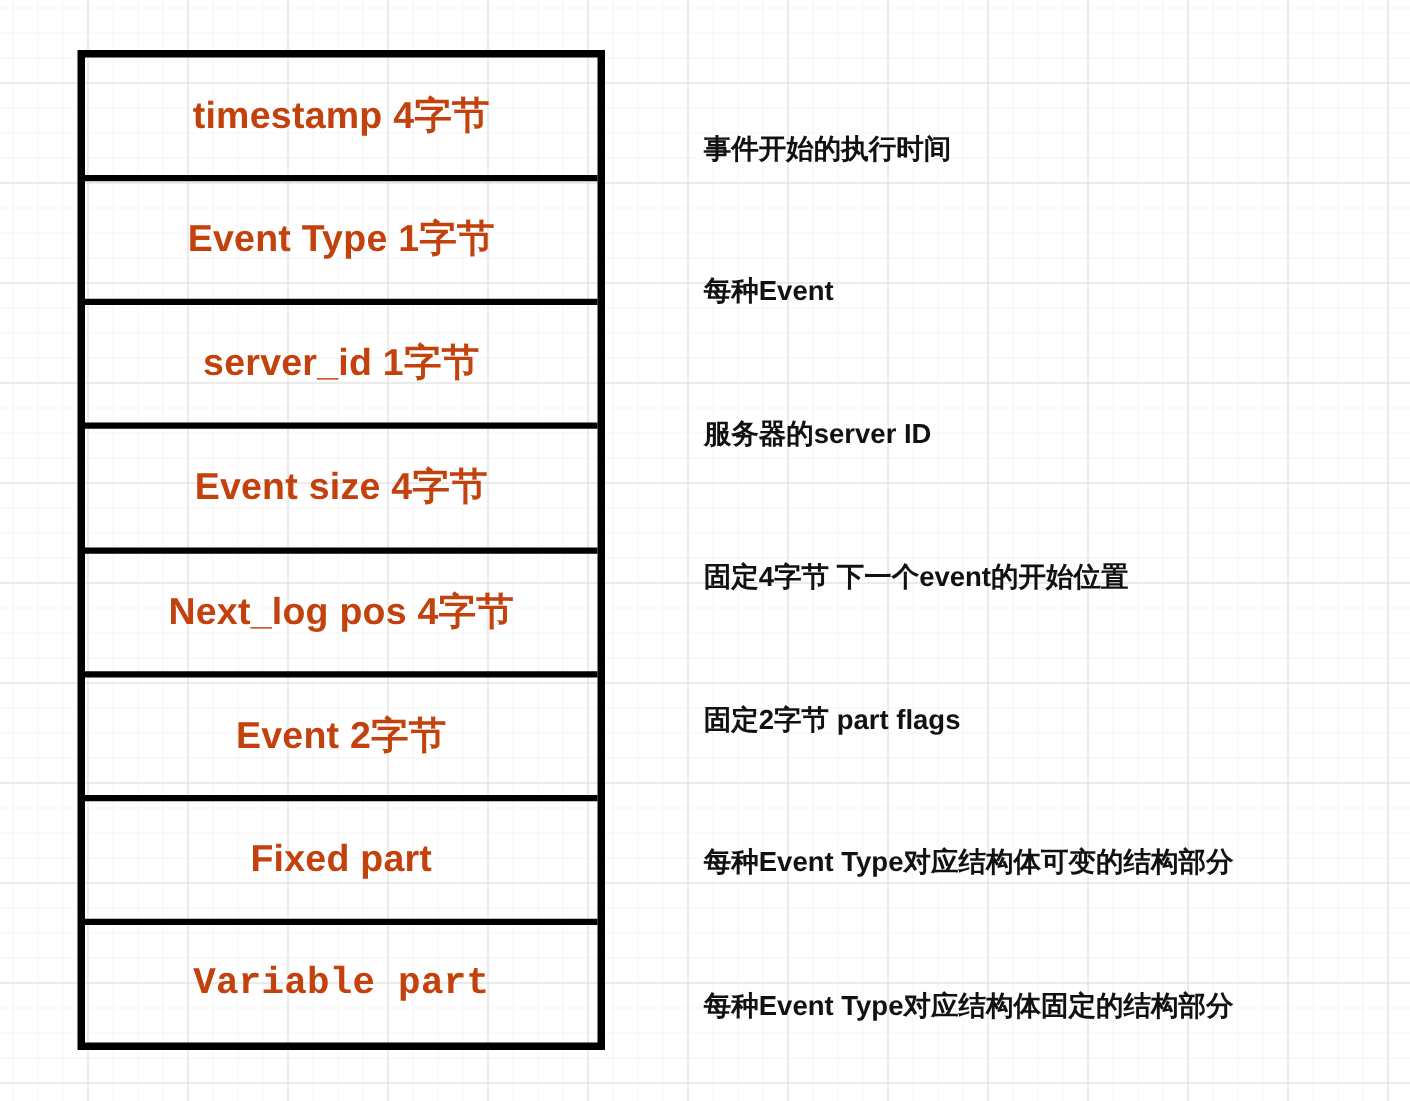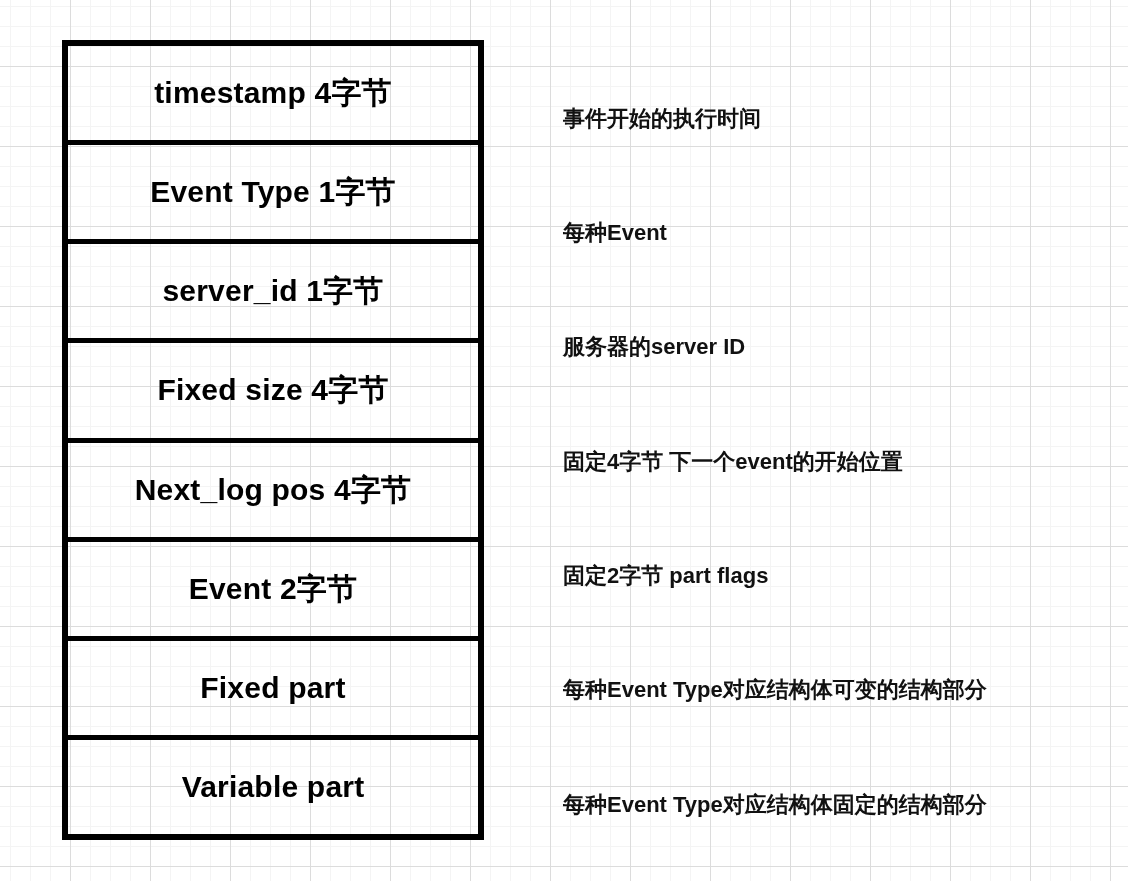"timestamp 4字节" .struct-label { color: #000000 -> #c2410c }
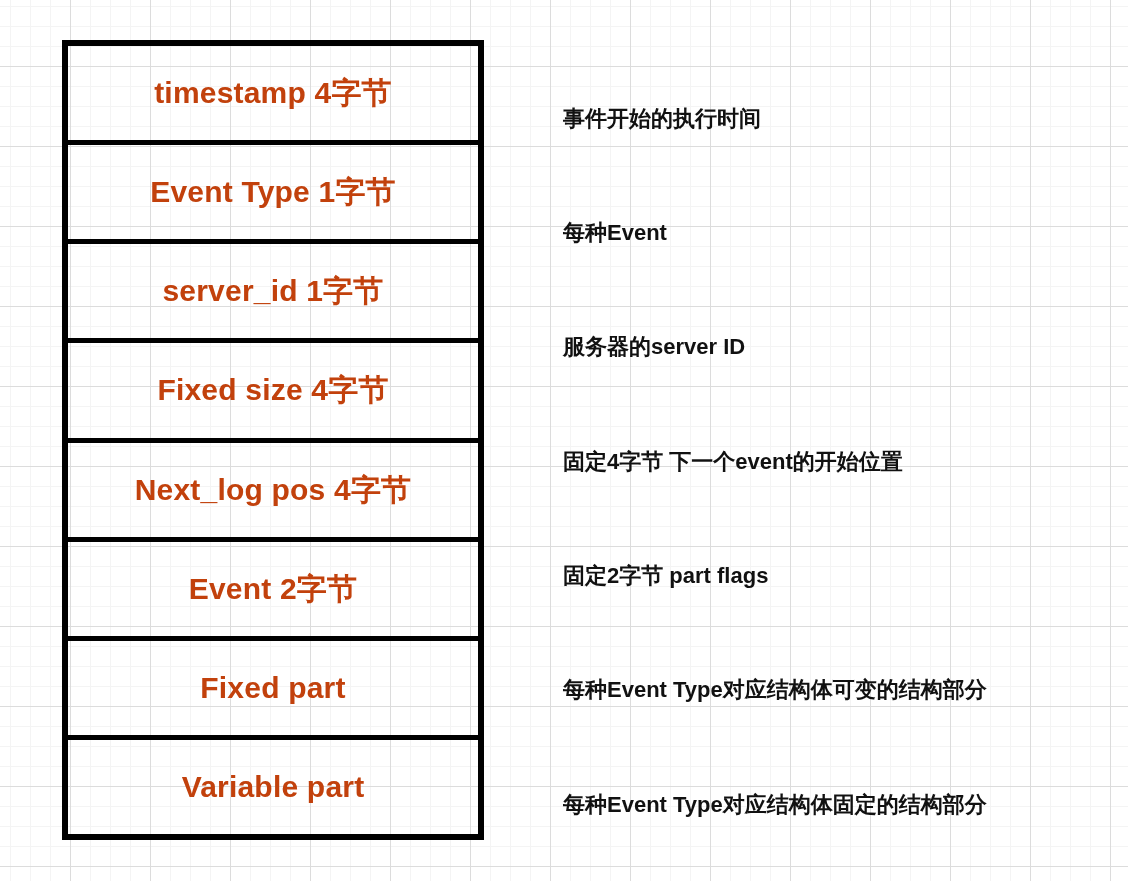"Fixed size 4字节" span.struct-label { text: Fixed -> Event }
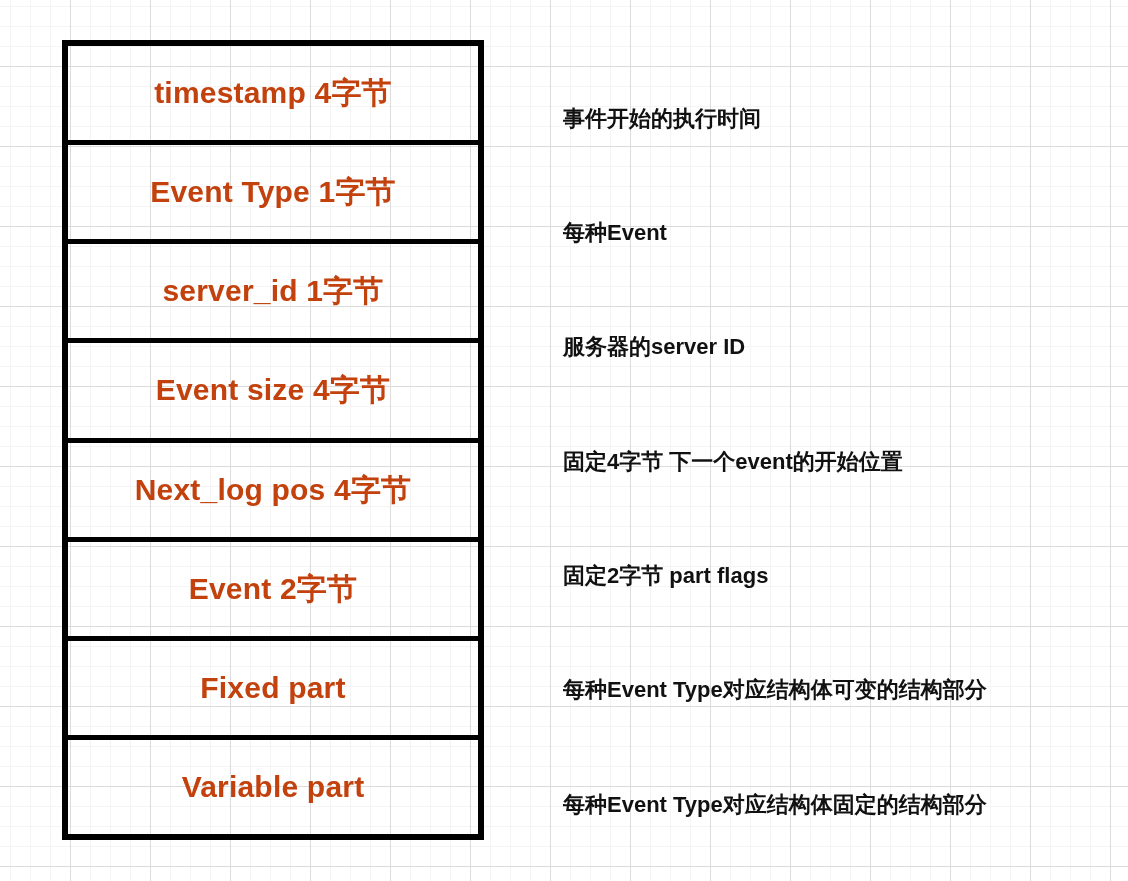"Variable part" .struct-row:last-child { font-family: none -> Liberation Mono, monospace }
